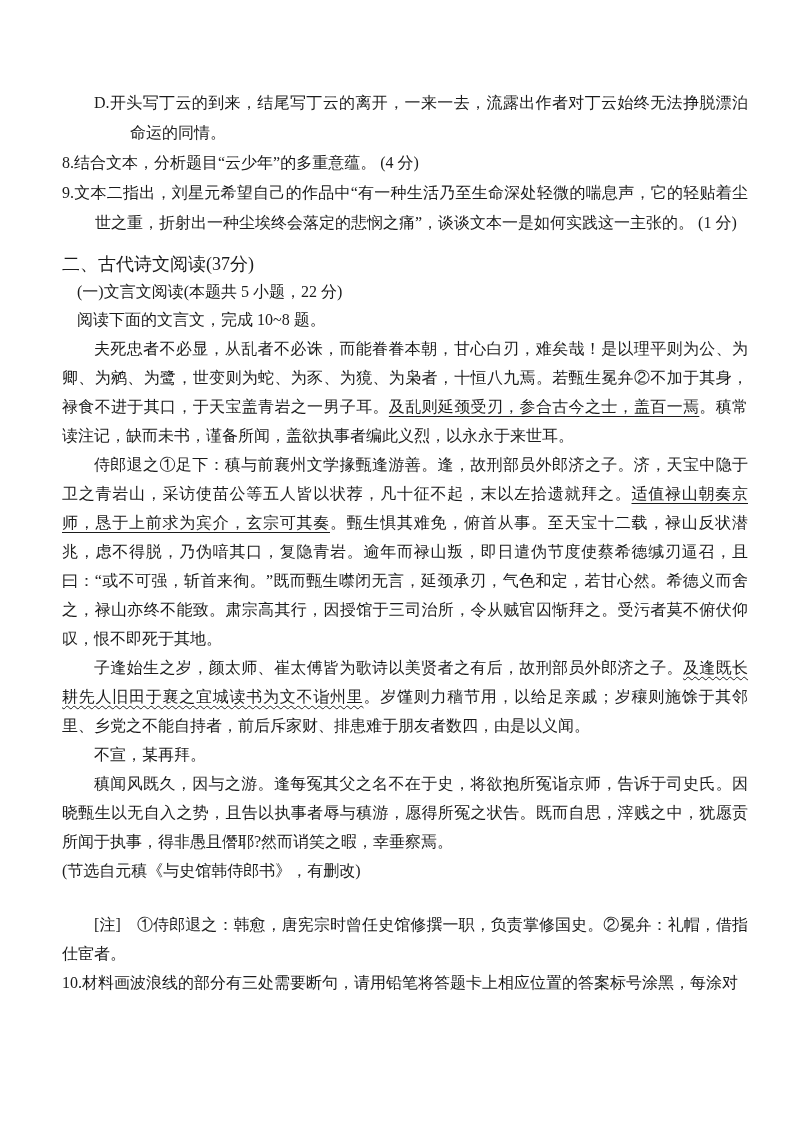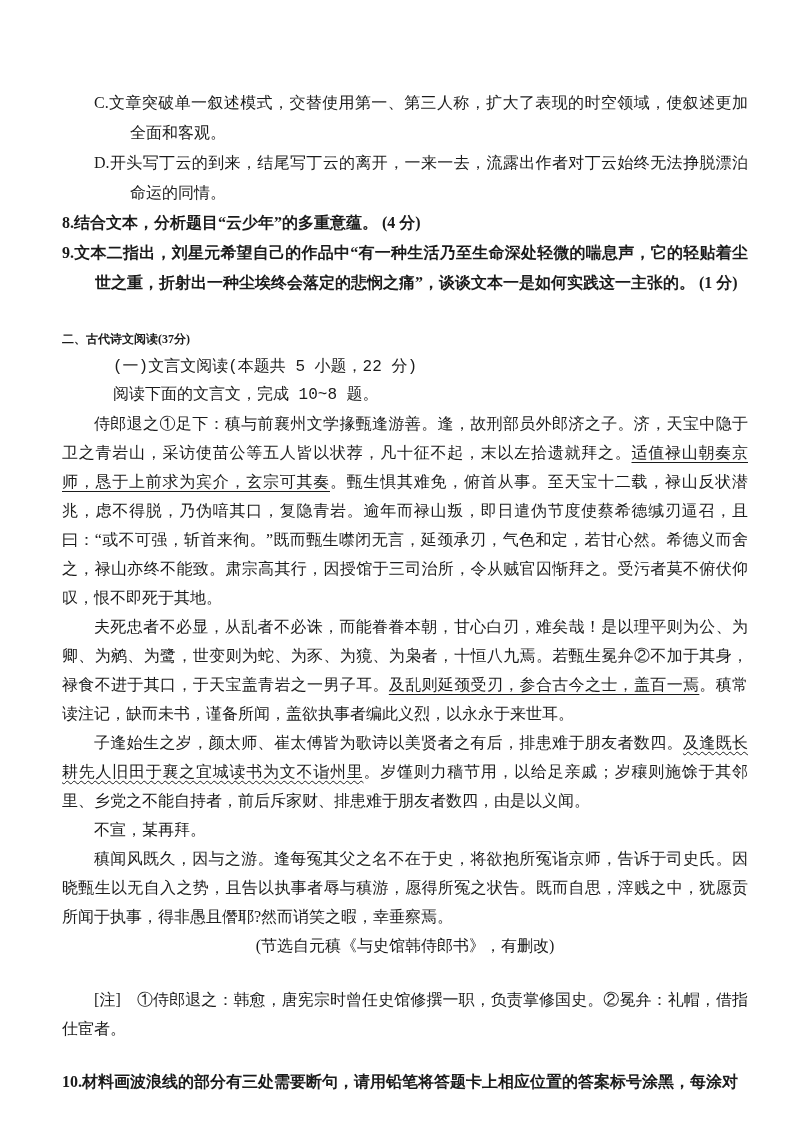"C.文章突破单一叙述模式，交替使用第一、第三人称，扩大了表现的时空领域，使叙述更" p.opt { html: <p>C.文章突破单一叙述模式，交替使用第一、第三人称，扩大了表现的时空领域，使叙述更加全面和客观。</p> -> none }
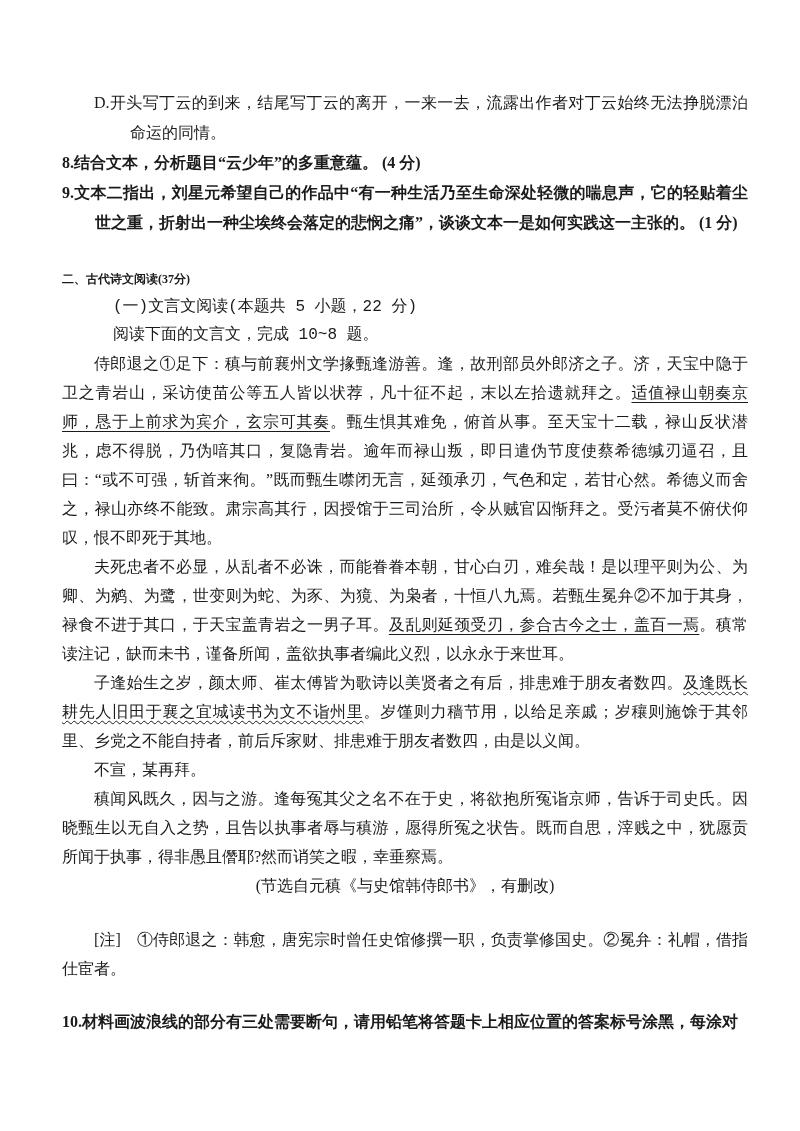"8.结合文本，分析题目“云少年”的多重意蕴。 (4 分)" .q { font-weight: bold -> none }
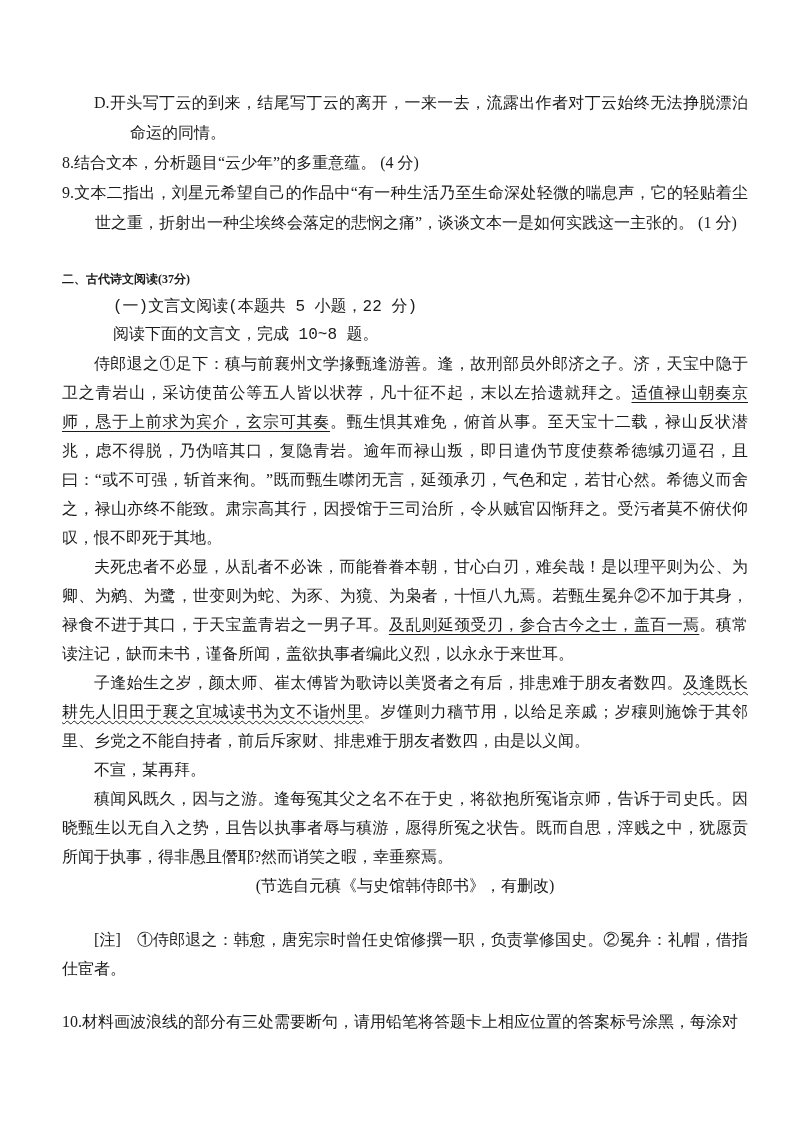"二、古代诗文阅读(37分)" .sec-title { font-size: 12px -> 18px; font-weight: bold -> normal; margin-top: 27px -> 12px }
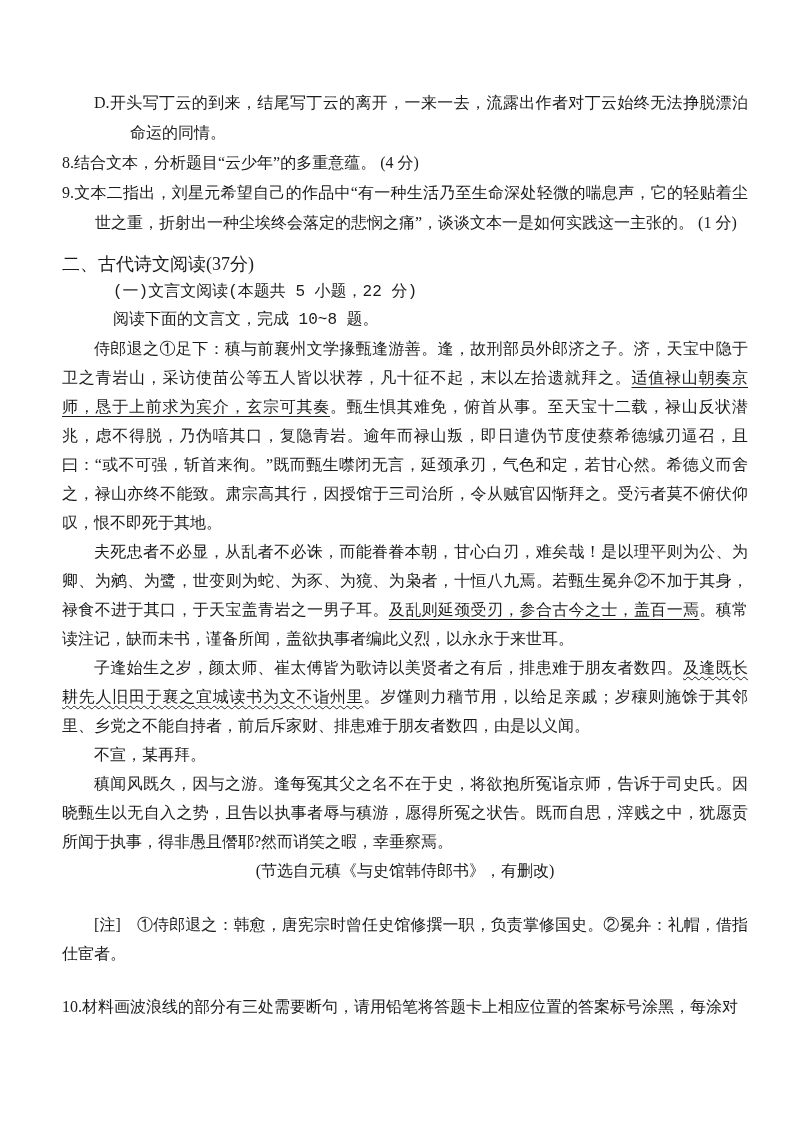"(一)文言文阅读(本题共 5 小题，22 分)" .sub { font-family: Liberation Mono, monospace -> none; margin-left: 51px -> 15px }
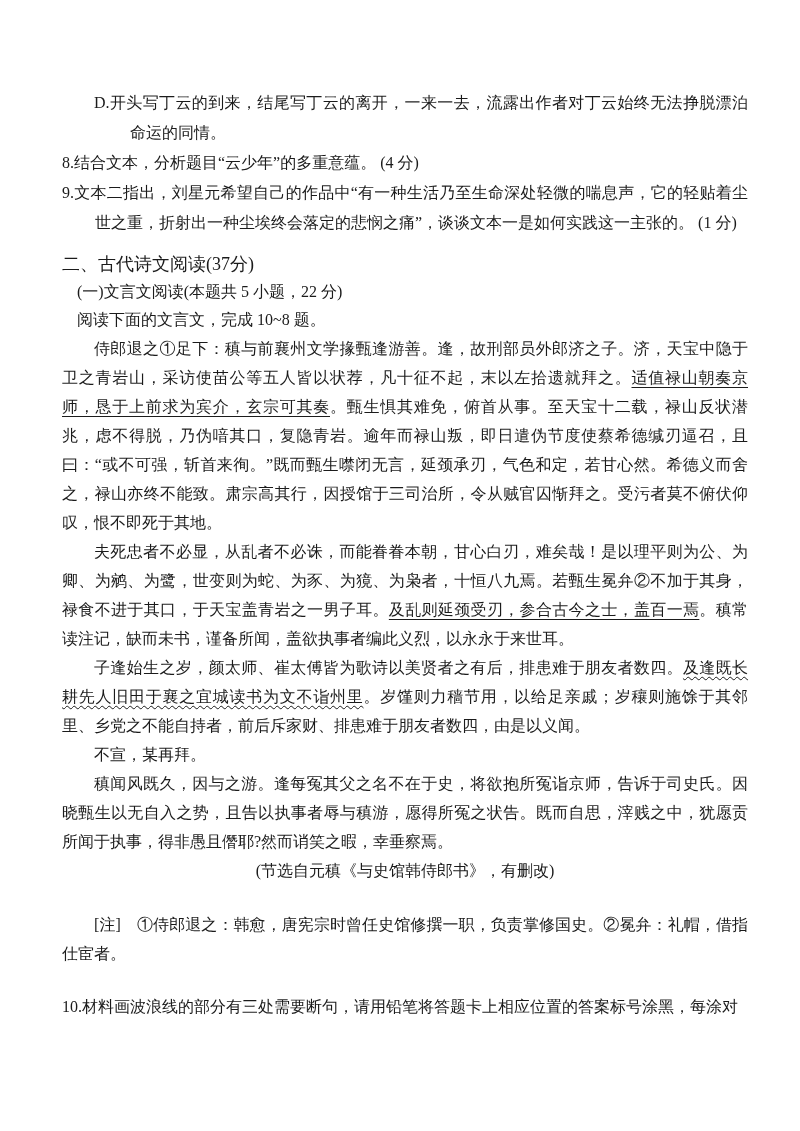"侍郎退之①足下：稹与前襄州文学掾甄逢游善。逢，故刑部员外郎济之子。济，天宝中隐于" p { order: before "夫死忠者不必显，从乱者不必诛，而能眷眷本朝，甘心白刃，难矣哉！是以理平则为公、为" -> after "夫死忠者不必显，从乱者不必诛，而能眷眷本朝，甘心白刃，难矣哉！是以理平则为公、为" }
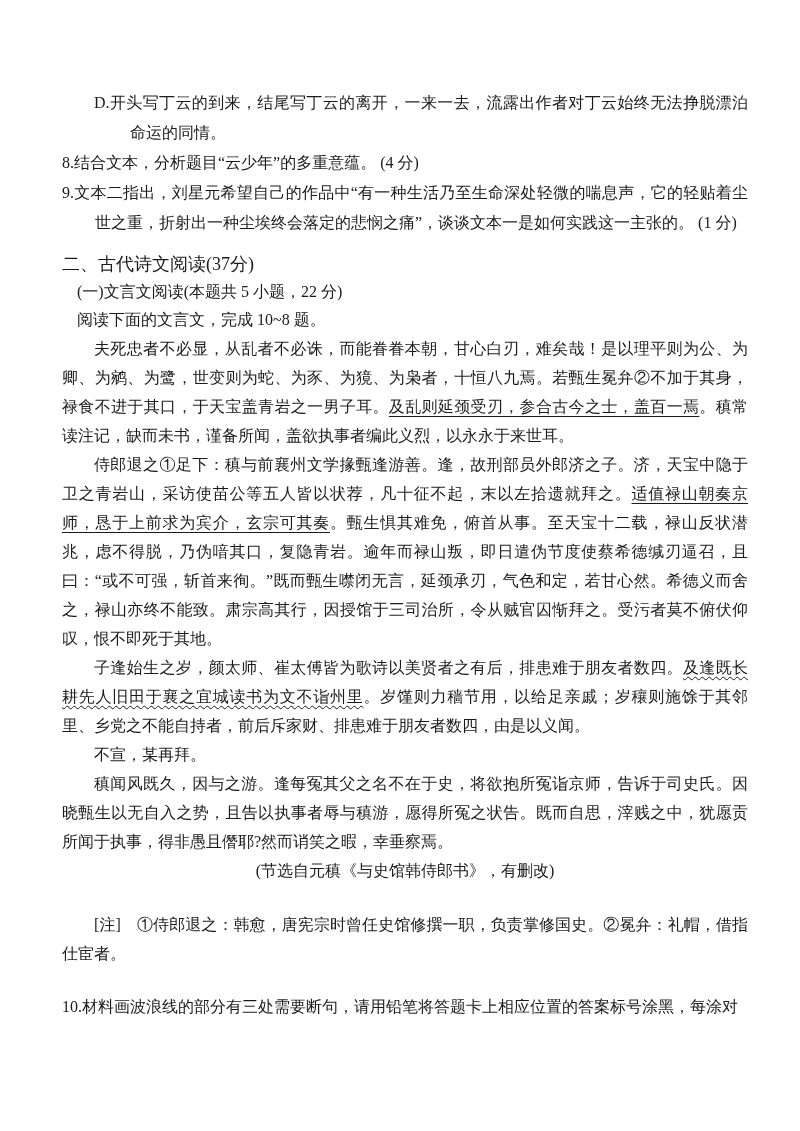"子逢始生之岁，颜太师、崔太傅皆为歌诗以美贤者之有后，排患难于朋友者数四。" span { text: 排患难于朋友者数四 -> 故刑部员外郎济之子 }
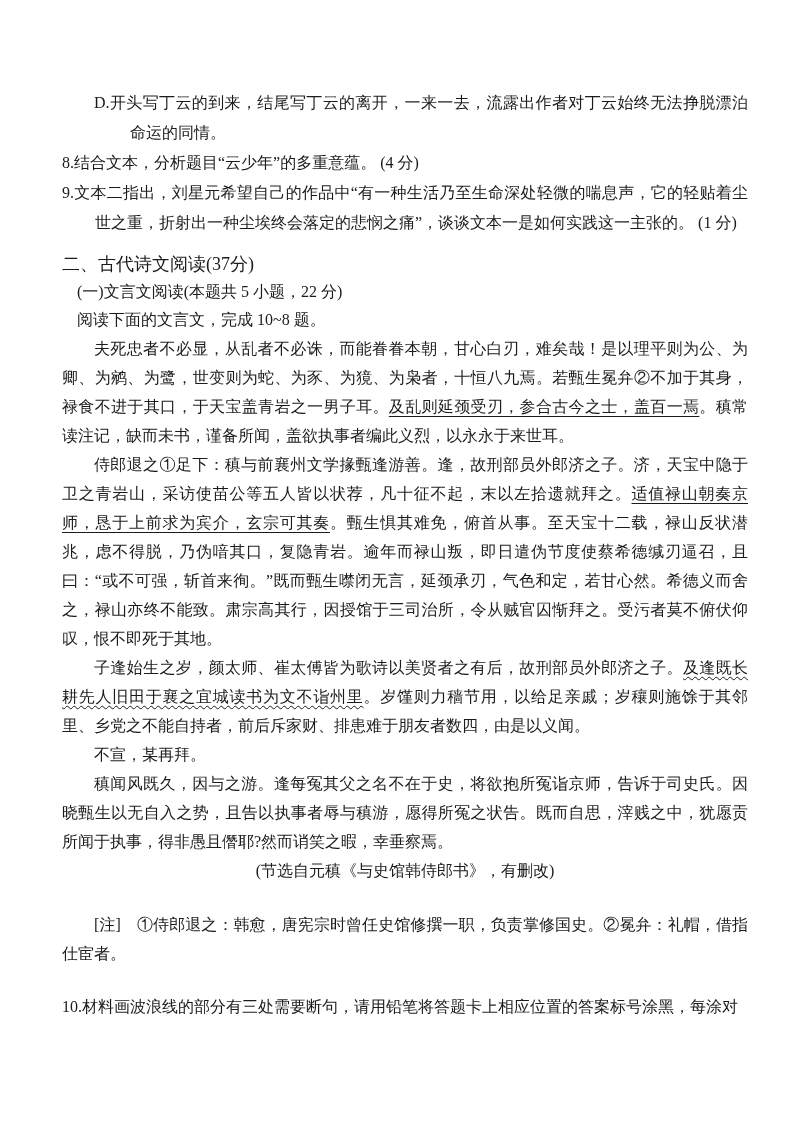"(节选自元稹《与史馆韩侍郎书》，有删改)" .attribution { text-align: center -> left }
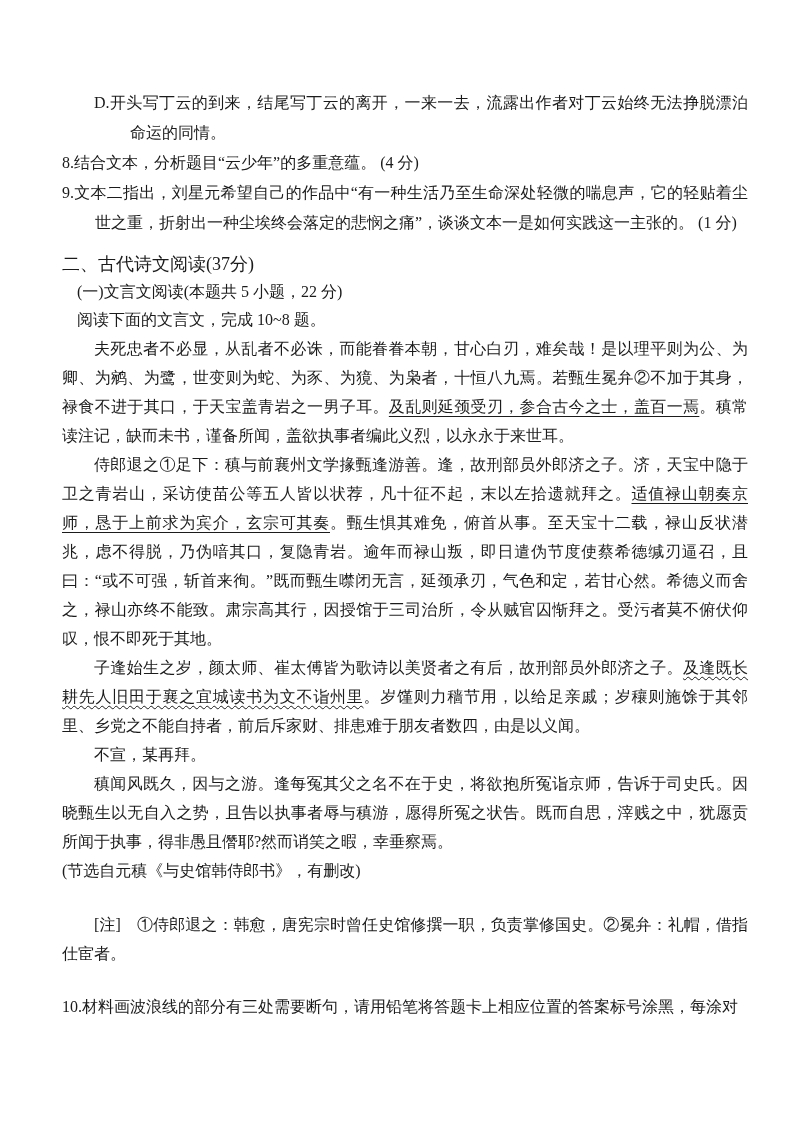"10.材料画波浪线的部分有三处需要断句，请用铅笔将答题卡上相应位置的答案标号涂黑" .q10 { margin-top: 24px -> 0 }
